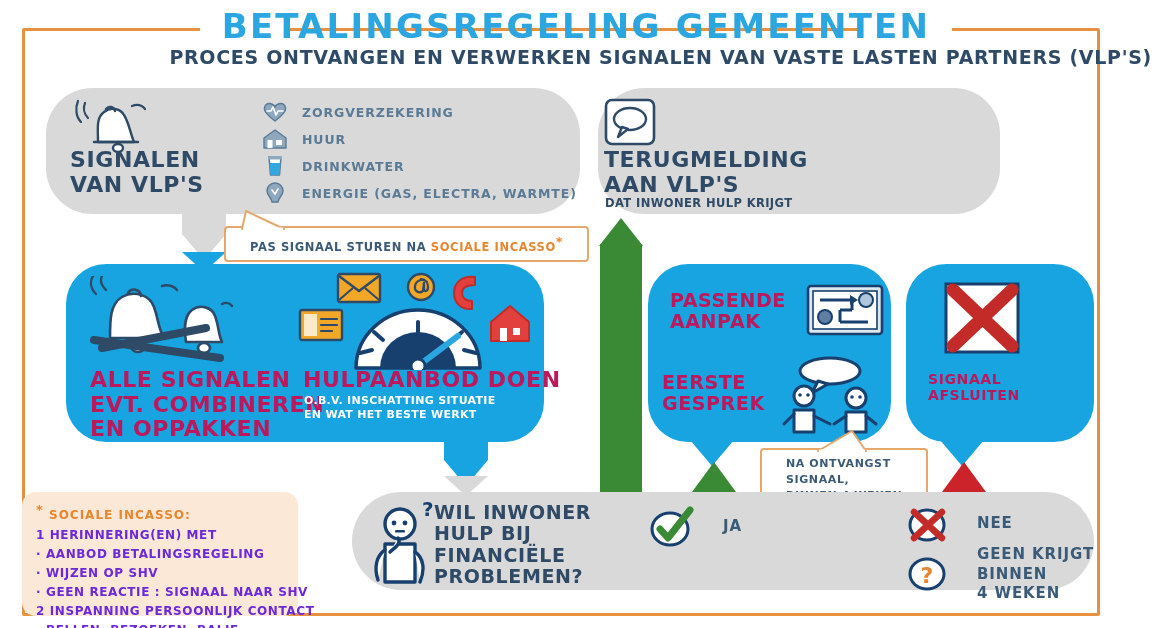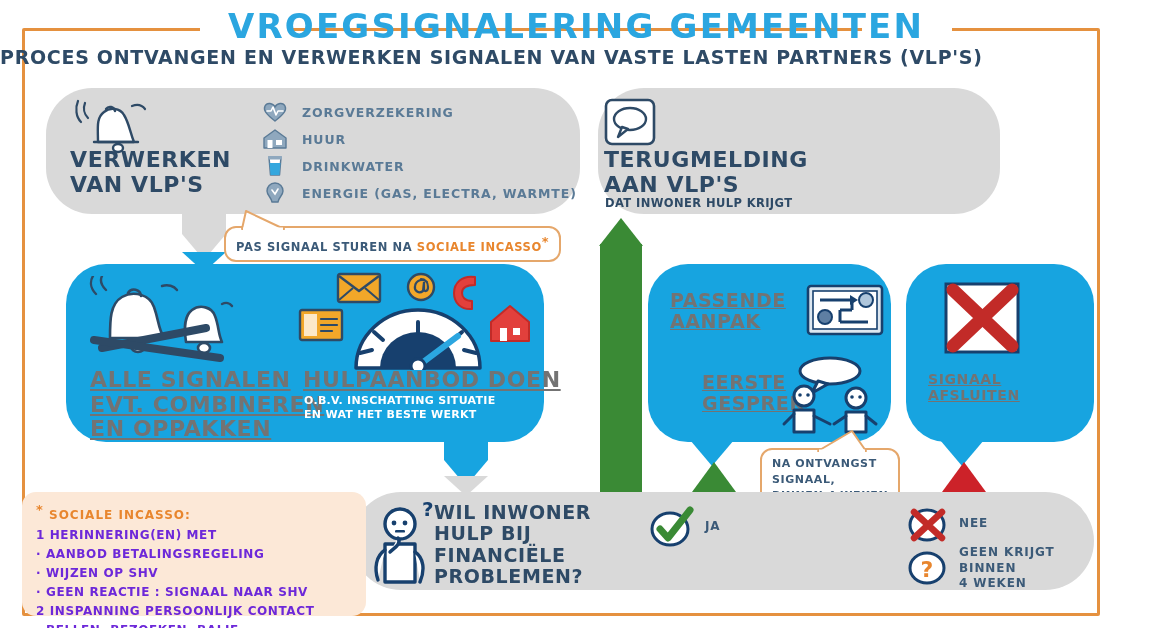"VROEGSIGNALERING GEMEENTEN" div.title { text: VROEGSIGNALERING -> BETALINGSREGELING }
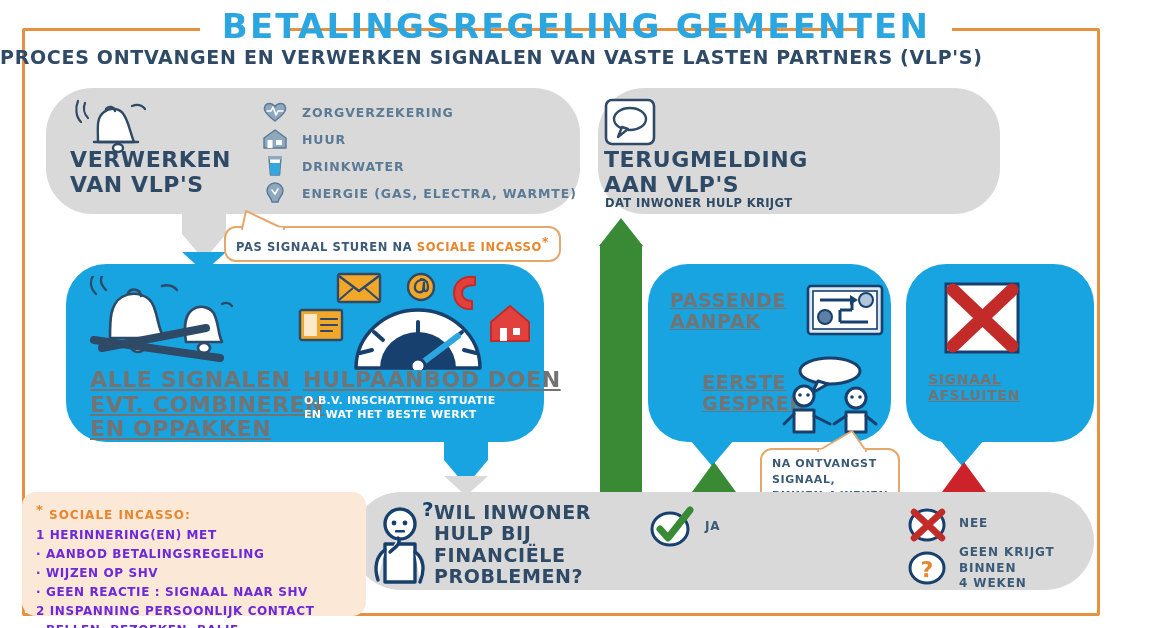"PROCES ONTVANGEN EN VERWERKEN SIGNALEN" .subtitle { text-align: left -> right }
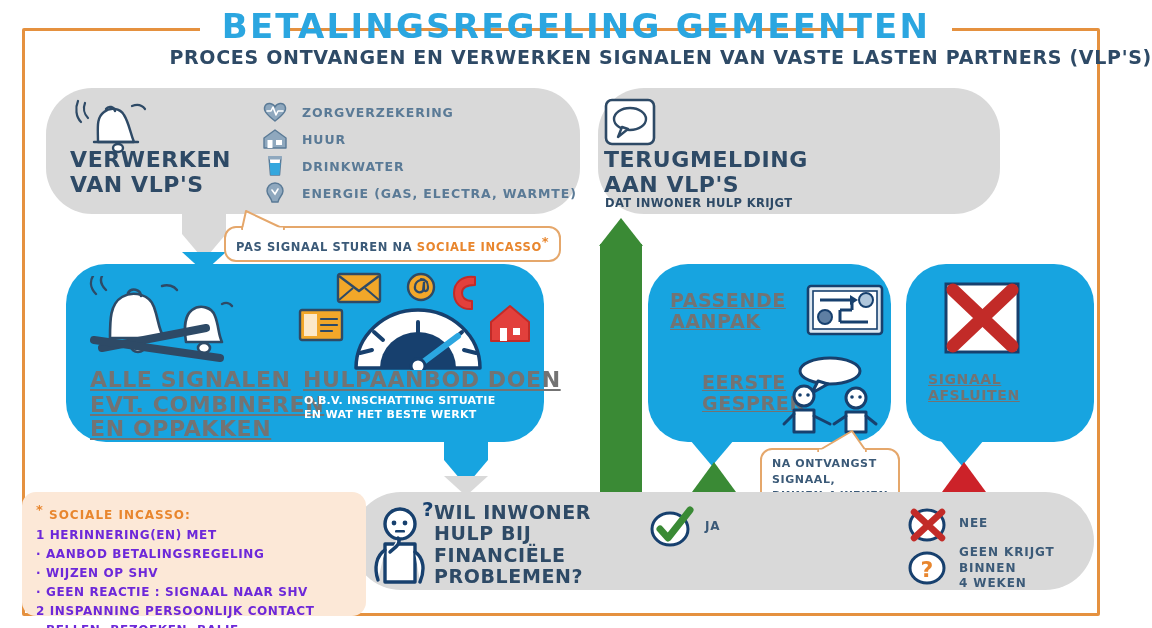"VERWERKEN" div { text: VERWERKEN -> SIGNALEN }
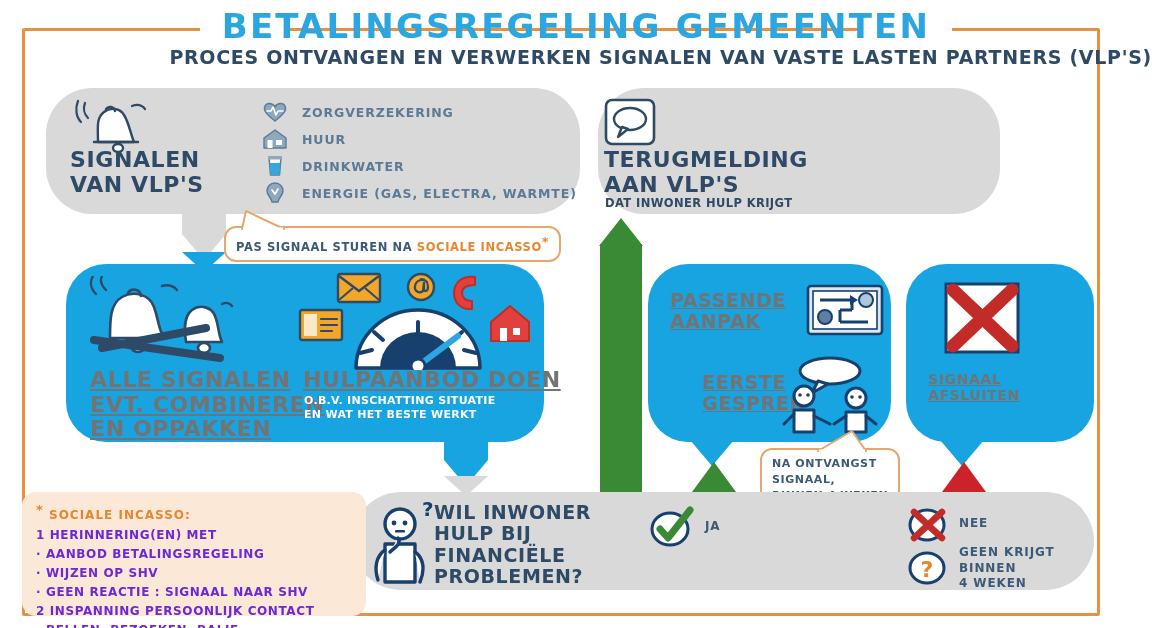"PAS SIGNAAL STUREN NA SOCIALE" .callout { border-radius: 12px -> 4px; padding: 6px 10px -> 6px 24px }
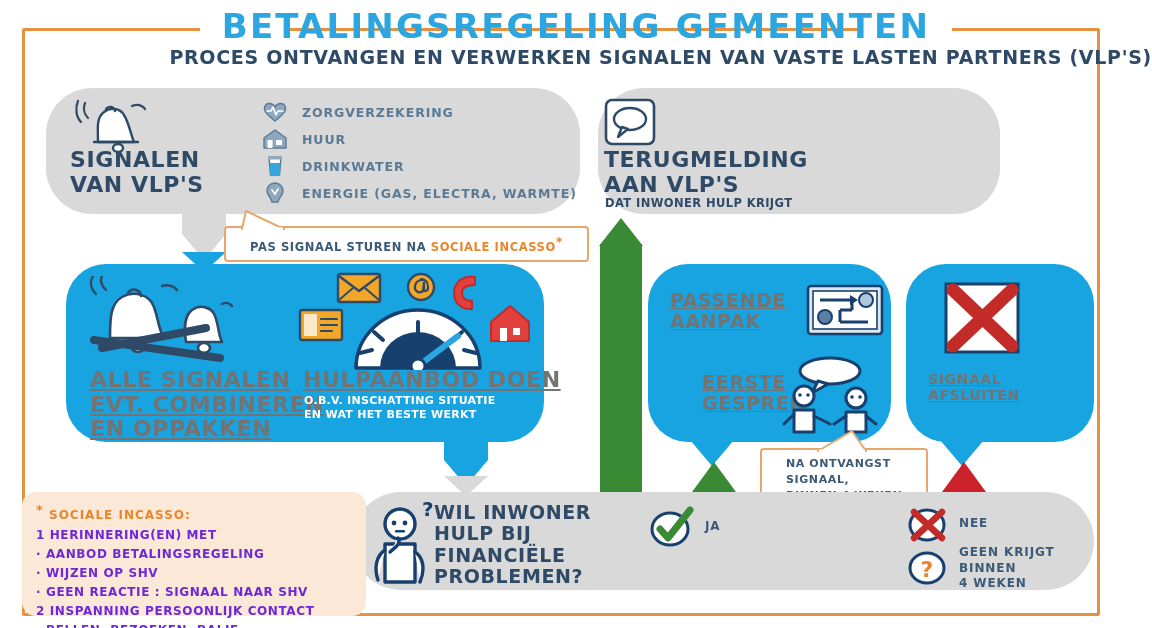"PASSENDE" .hd-white { color: #737373 -> #be185d; text-decoration: underline -> none }
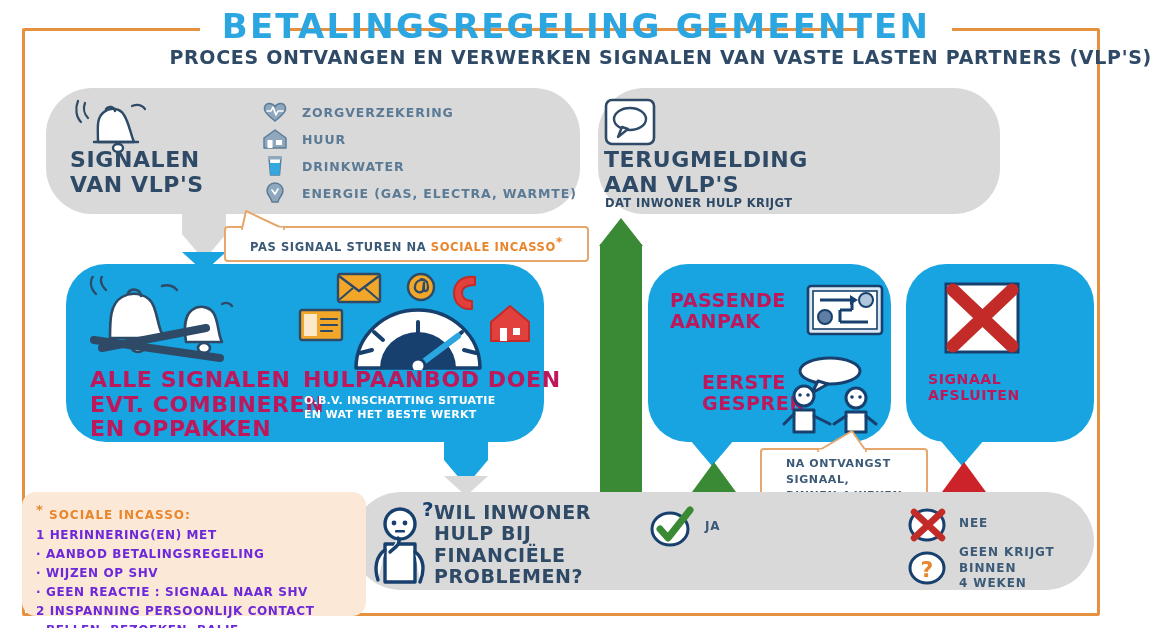"EERSTE" .lbl-eerste { margin-left: 40px -> none }
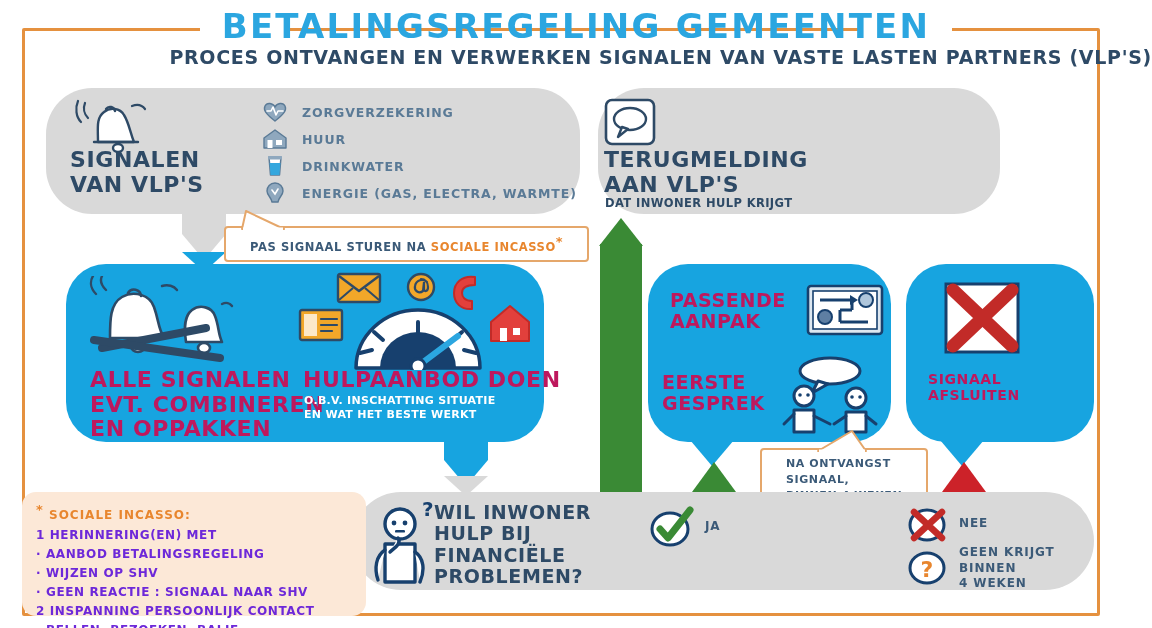"* SOCIALE INCASSO:" .legend { width: 344px -> 276px }
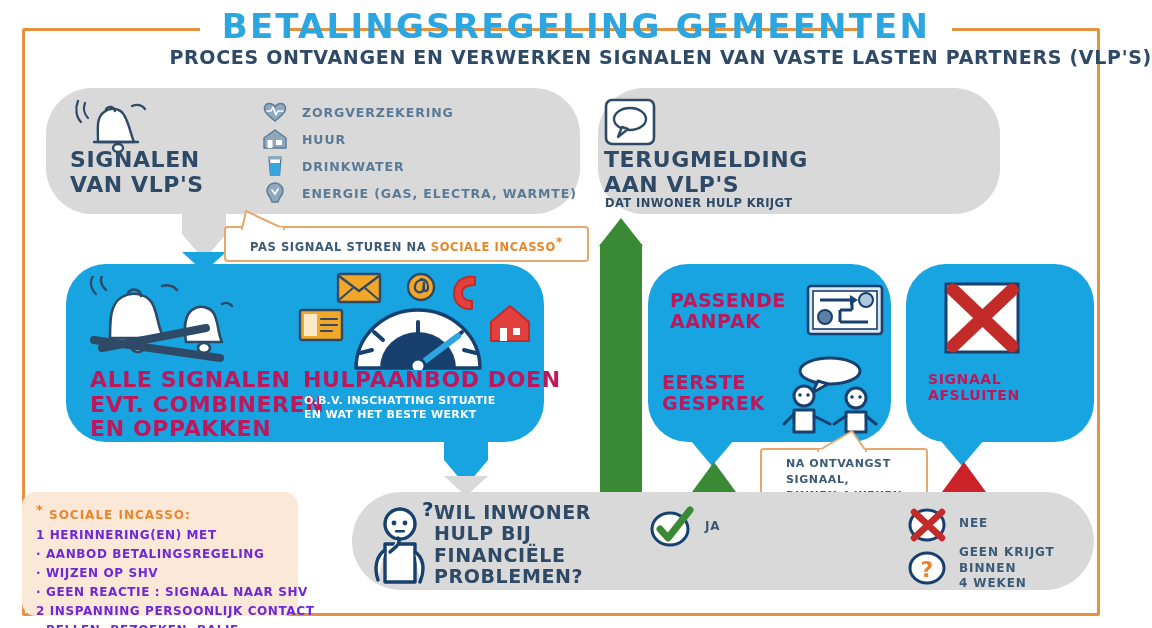"JA" .outcome .otxt { font-size: 12px -> 15px; margin-left: 11px -> 29px }
